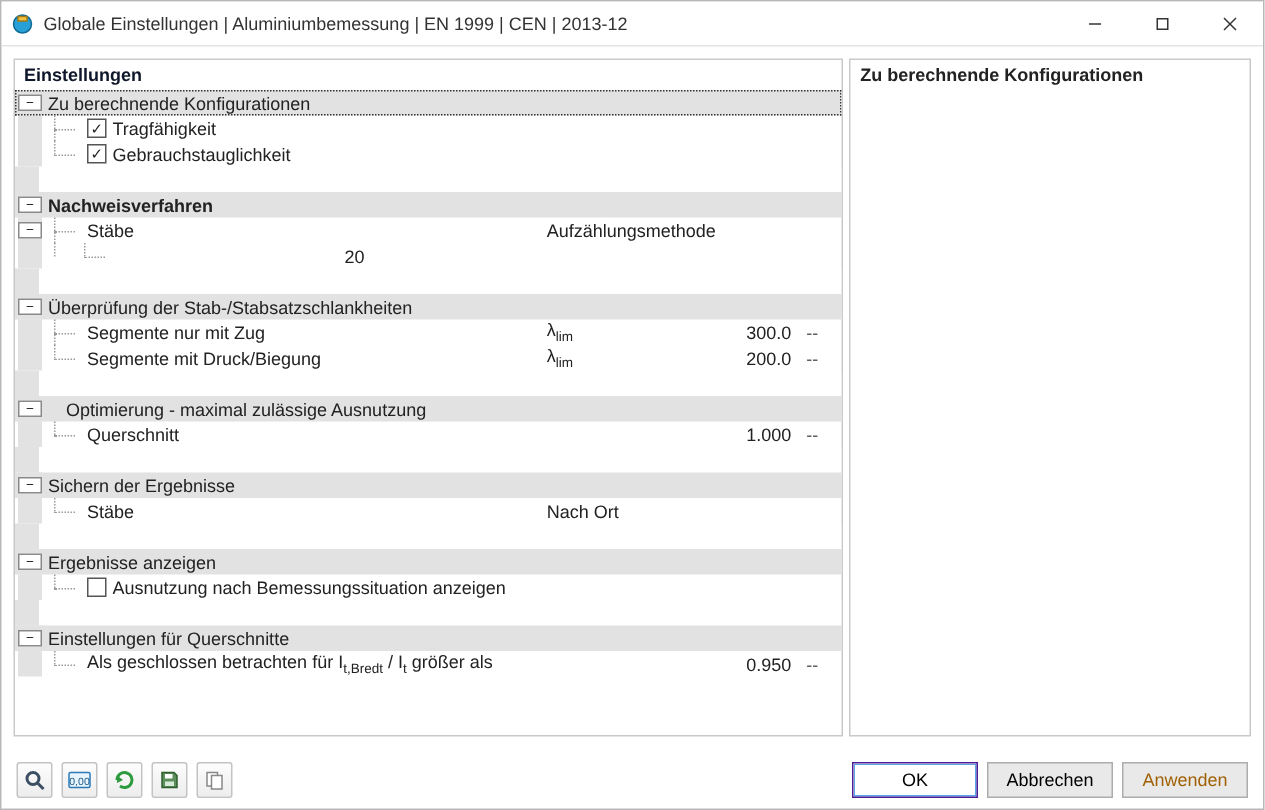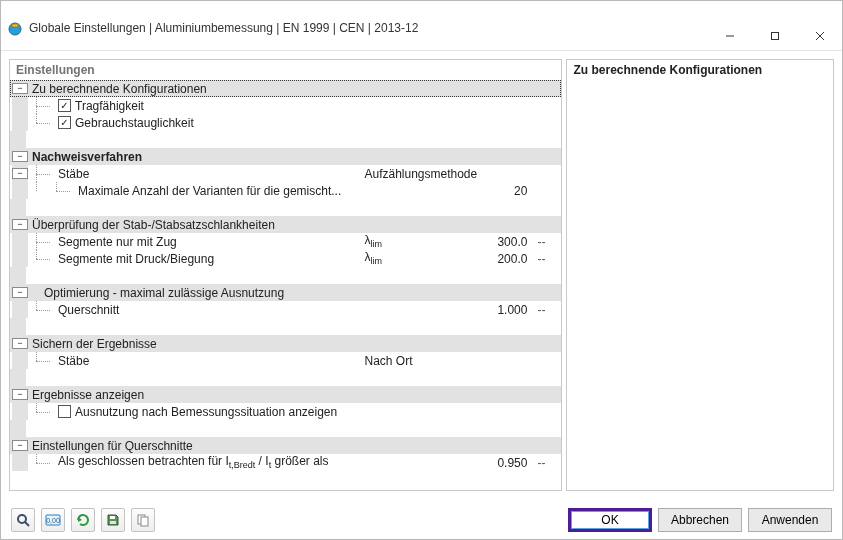"Globale Einstellungen |" .titlebar { align-items: none -> center; margin-top: 20px -> none }
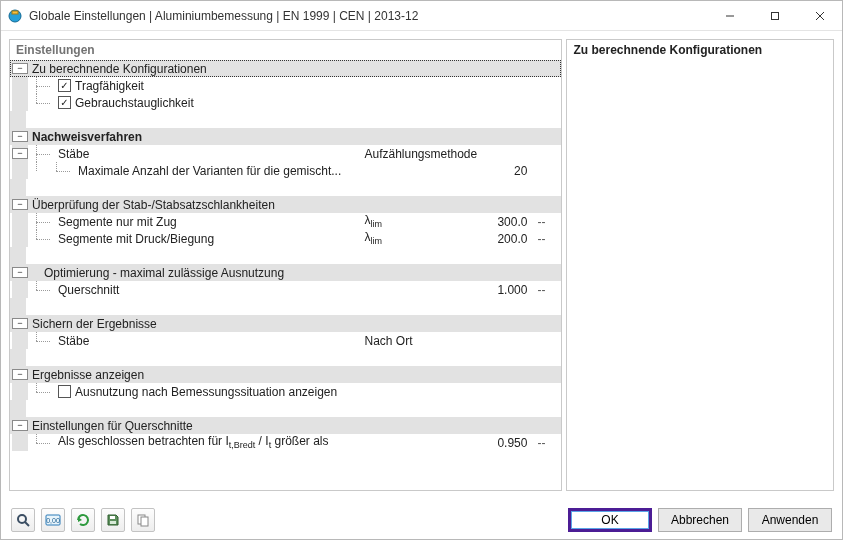"Einstellungen" .panel-header { color: #737373 -> #0f172a }
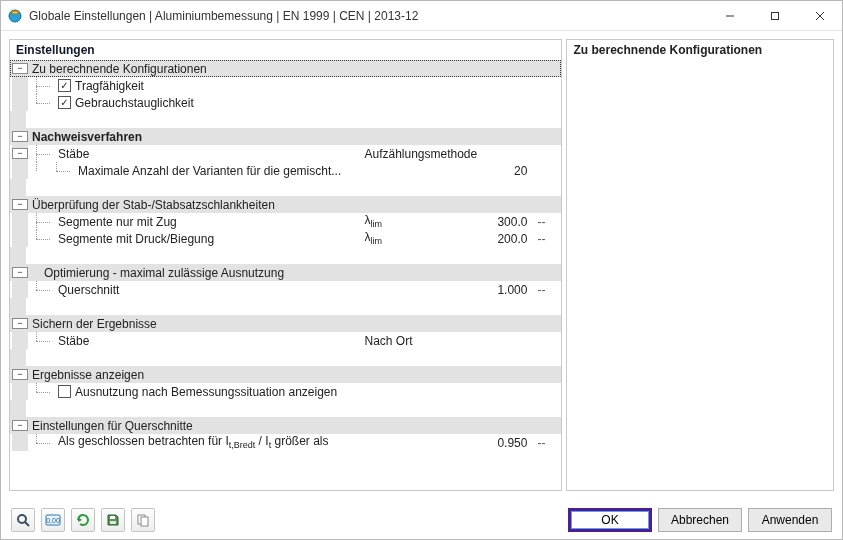"Maximale Anzahl der Varianten für" span.label { html: <span>Maximale Anzahl der Varianten für die gemischt...</span> -> none }
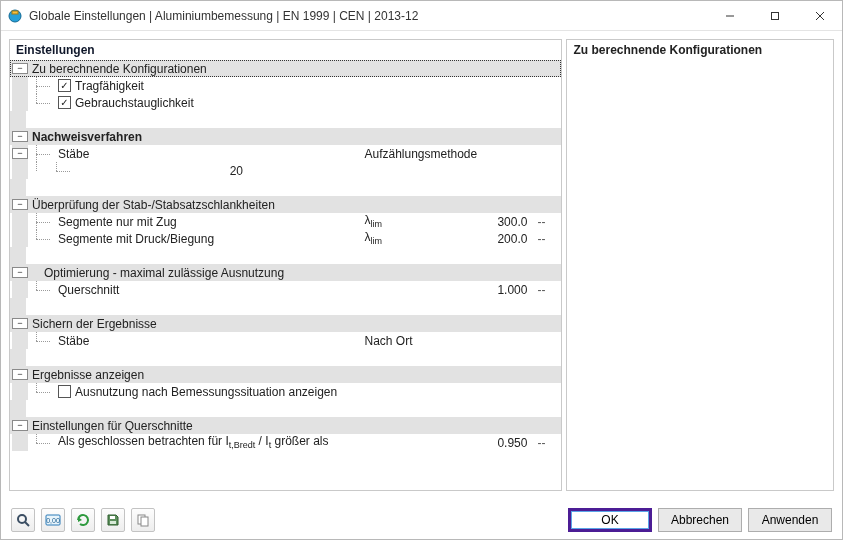"OK" .dlg-btn.default { border: 3px solid #4c1d95 -> 1px solid #4c1d95 }
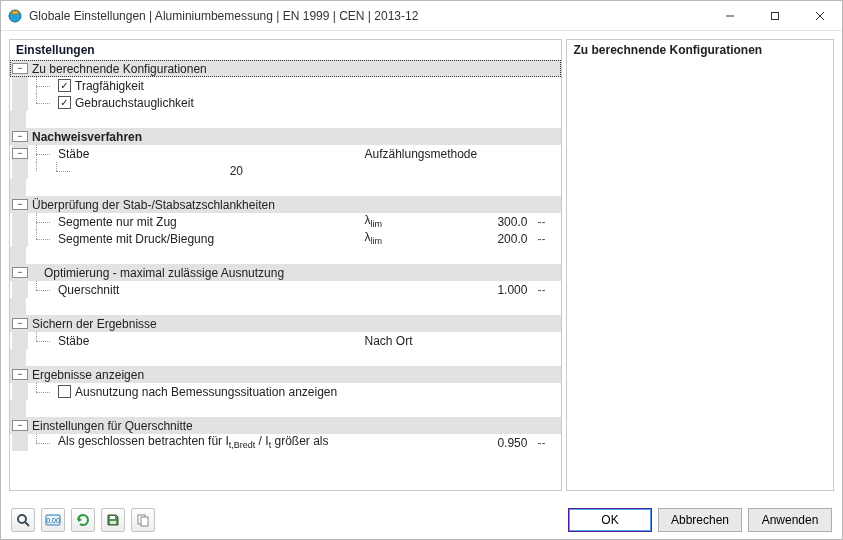"Anwenden" .dlg-btn:disabled { color: #000000 -> #a16207 }
